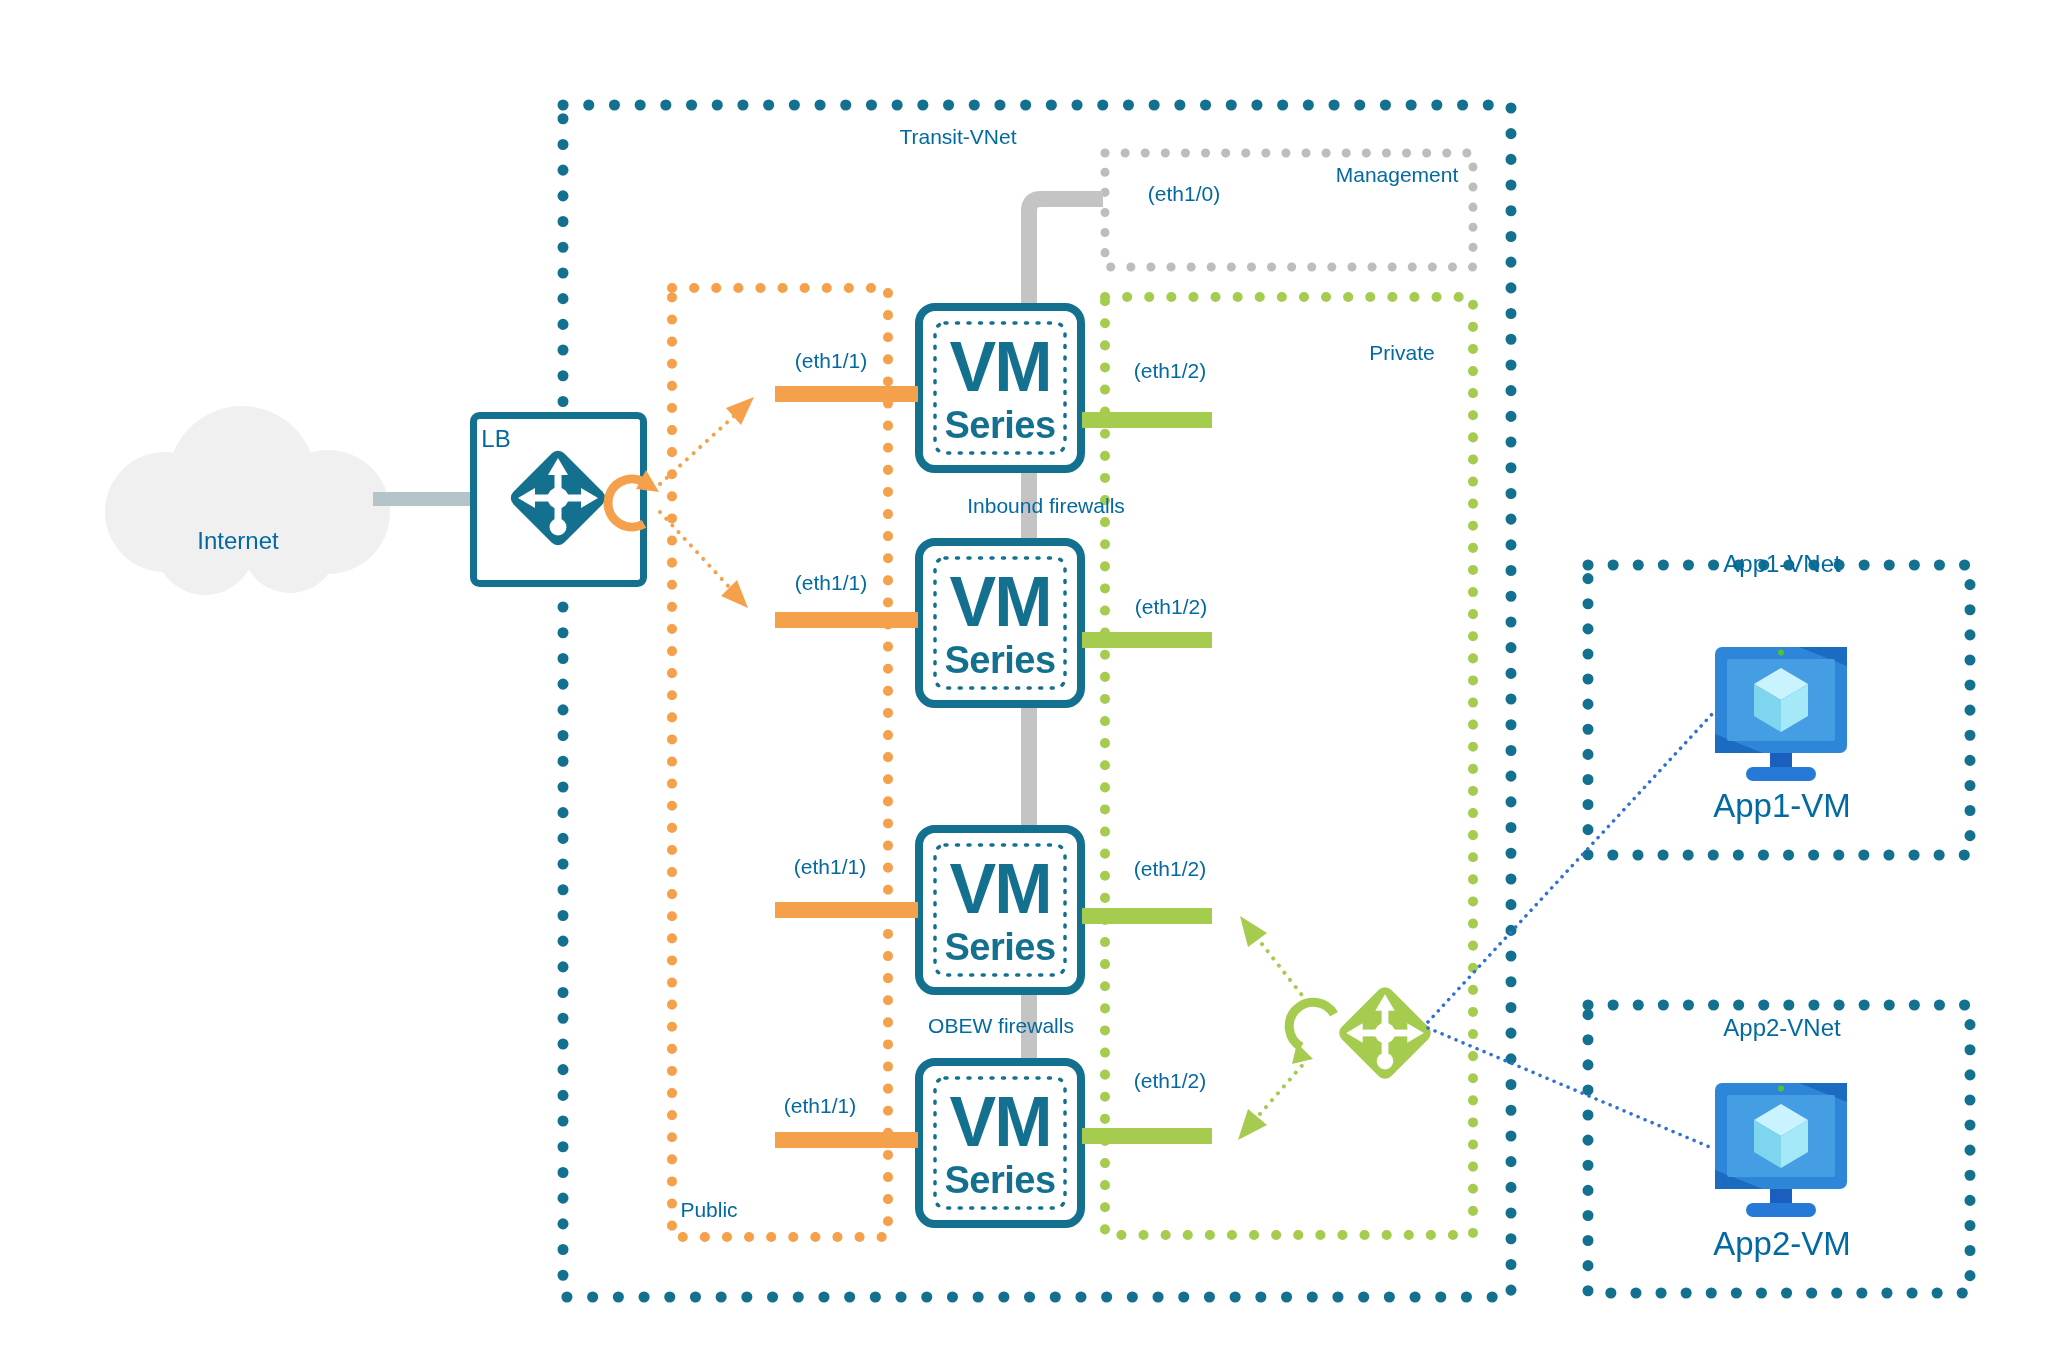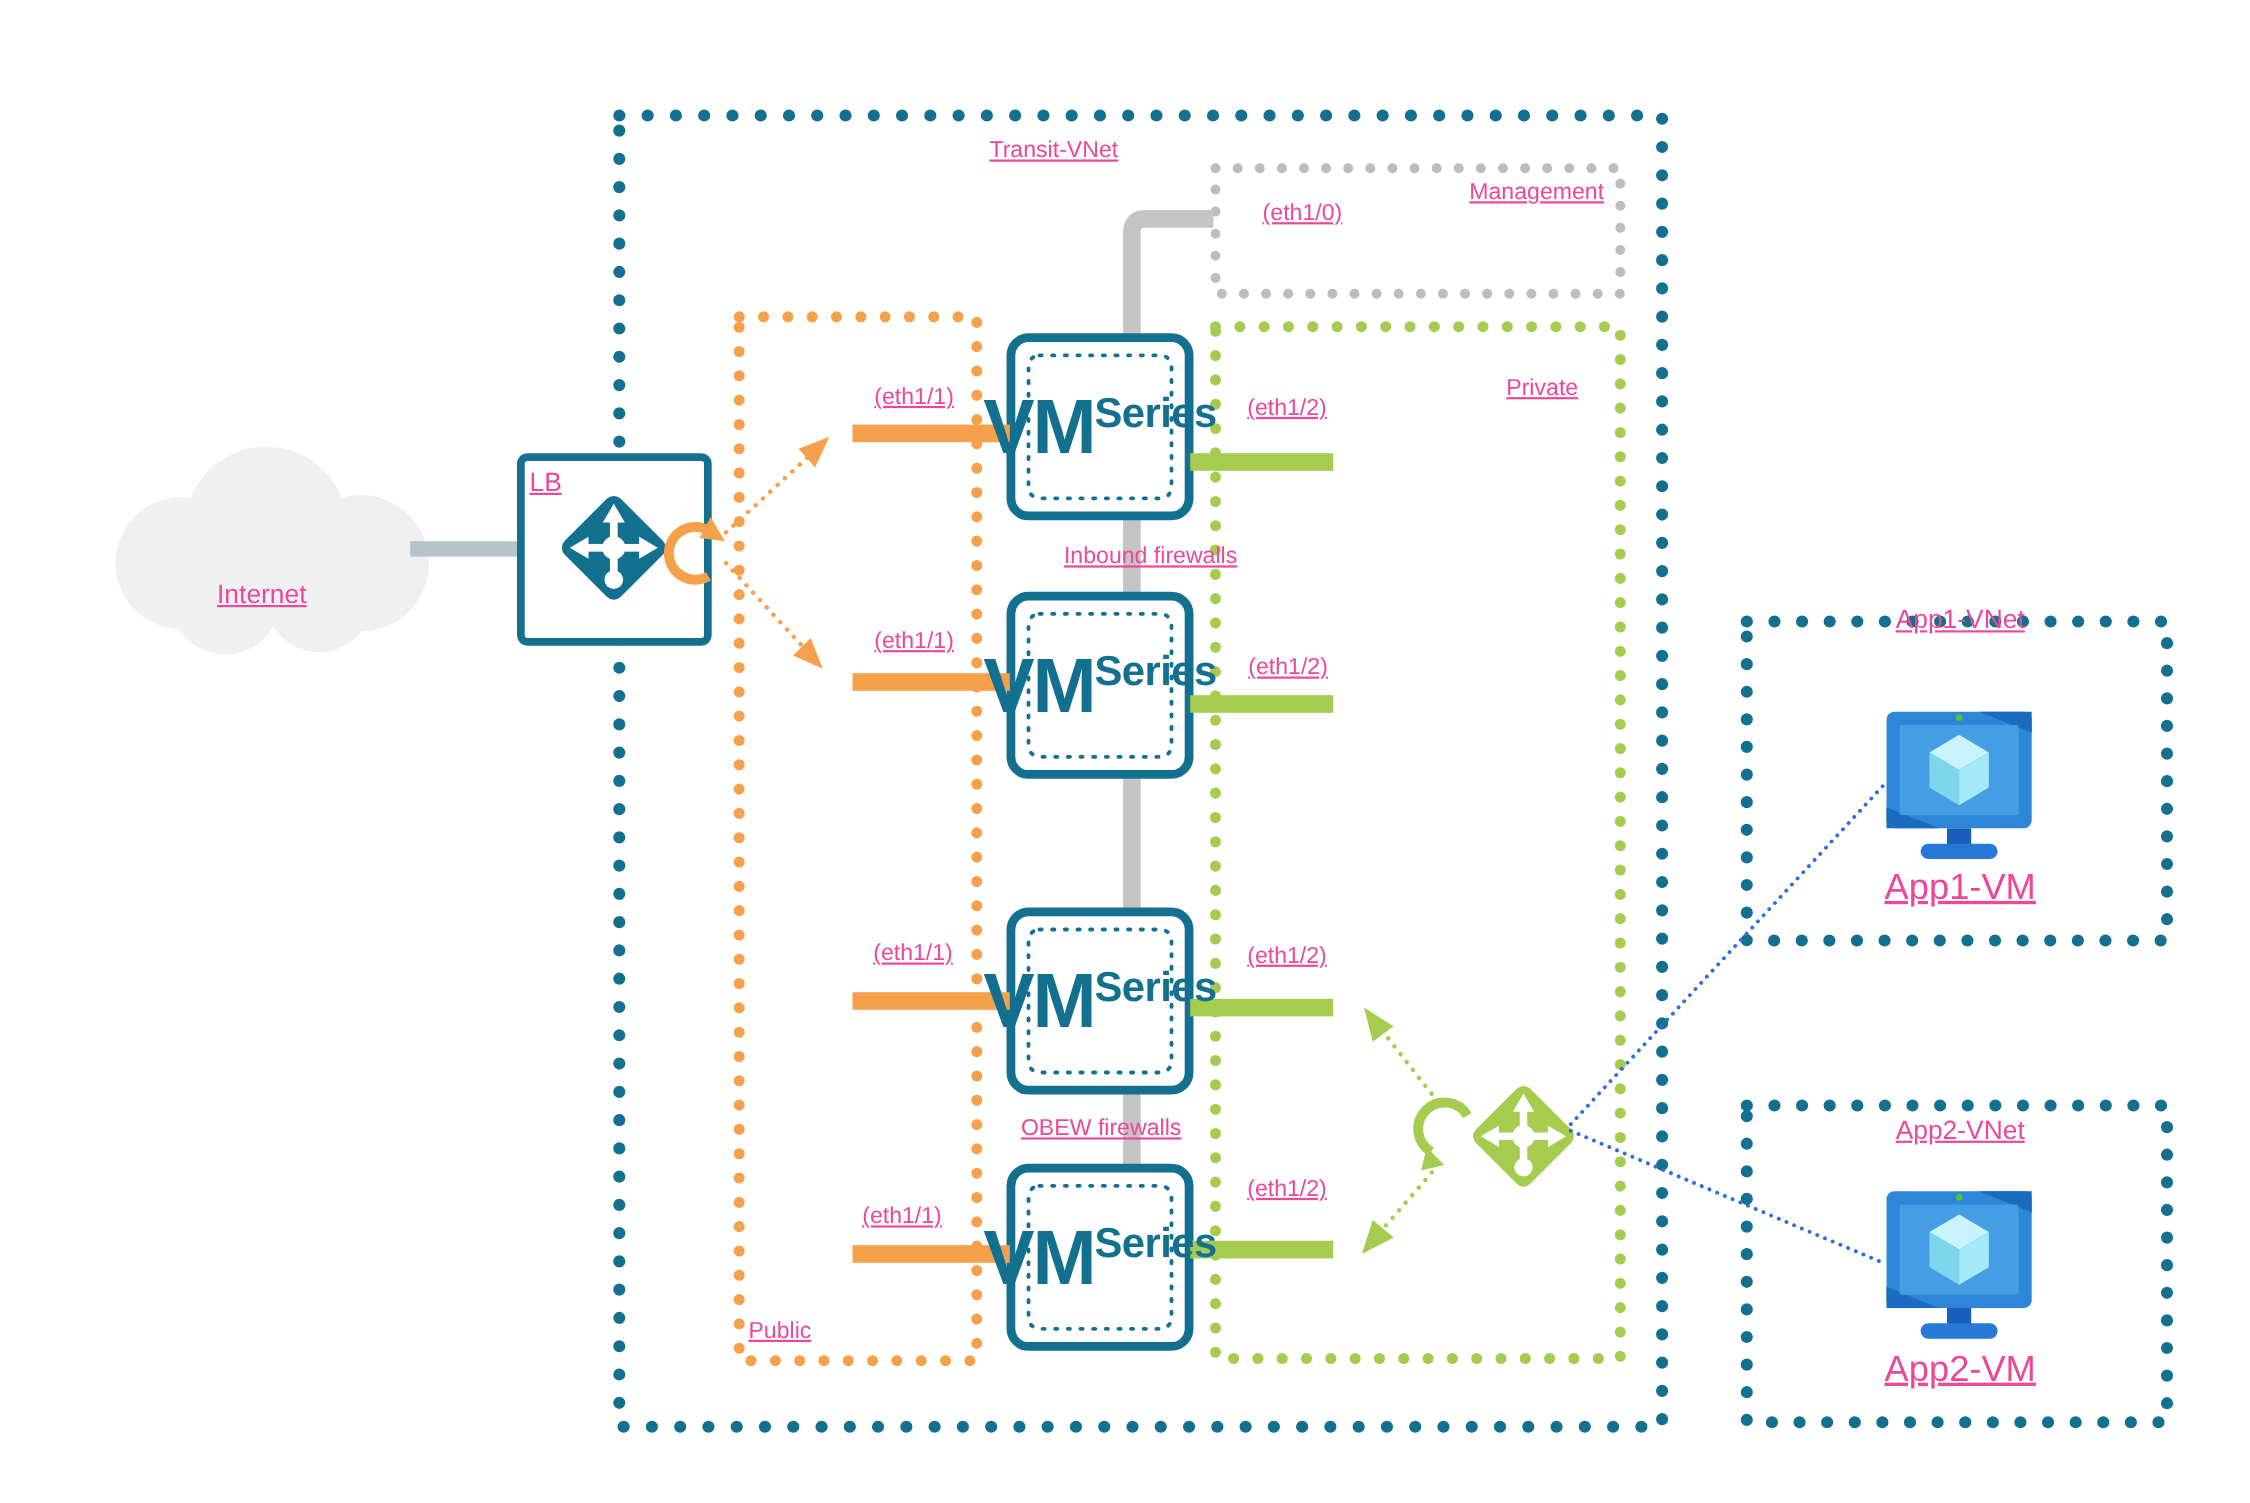"Transit-VNet" .lbl { color: #ec4899 -> #0369a1; text-decoration: underline -> none }
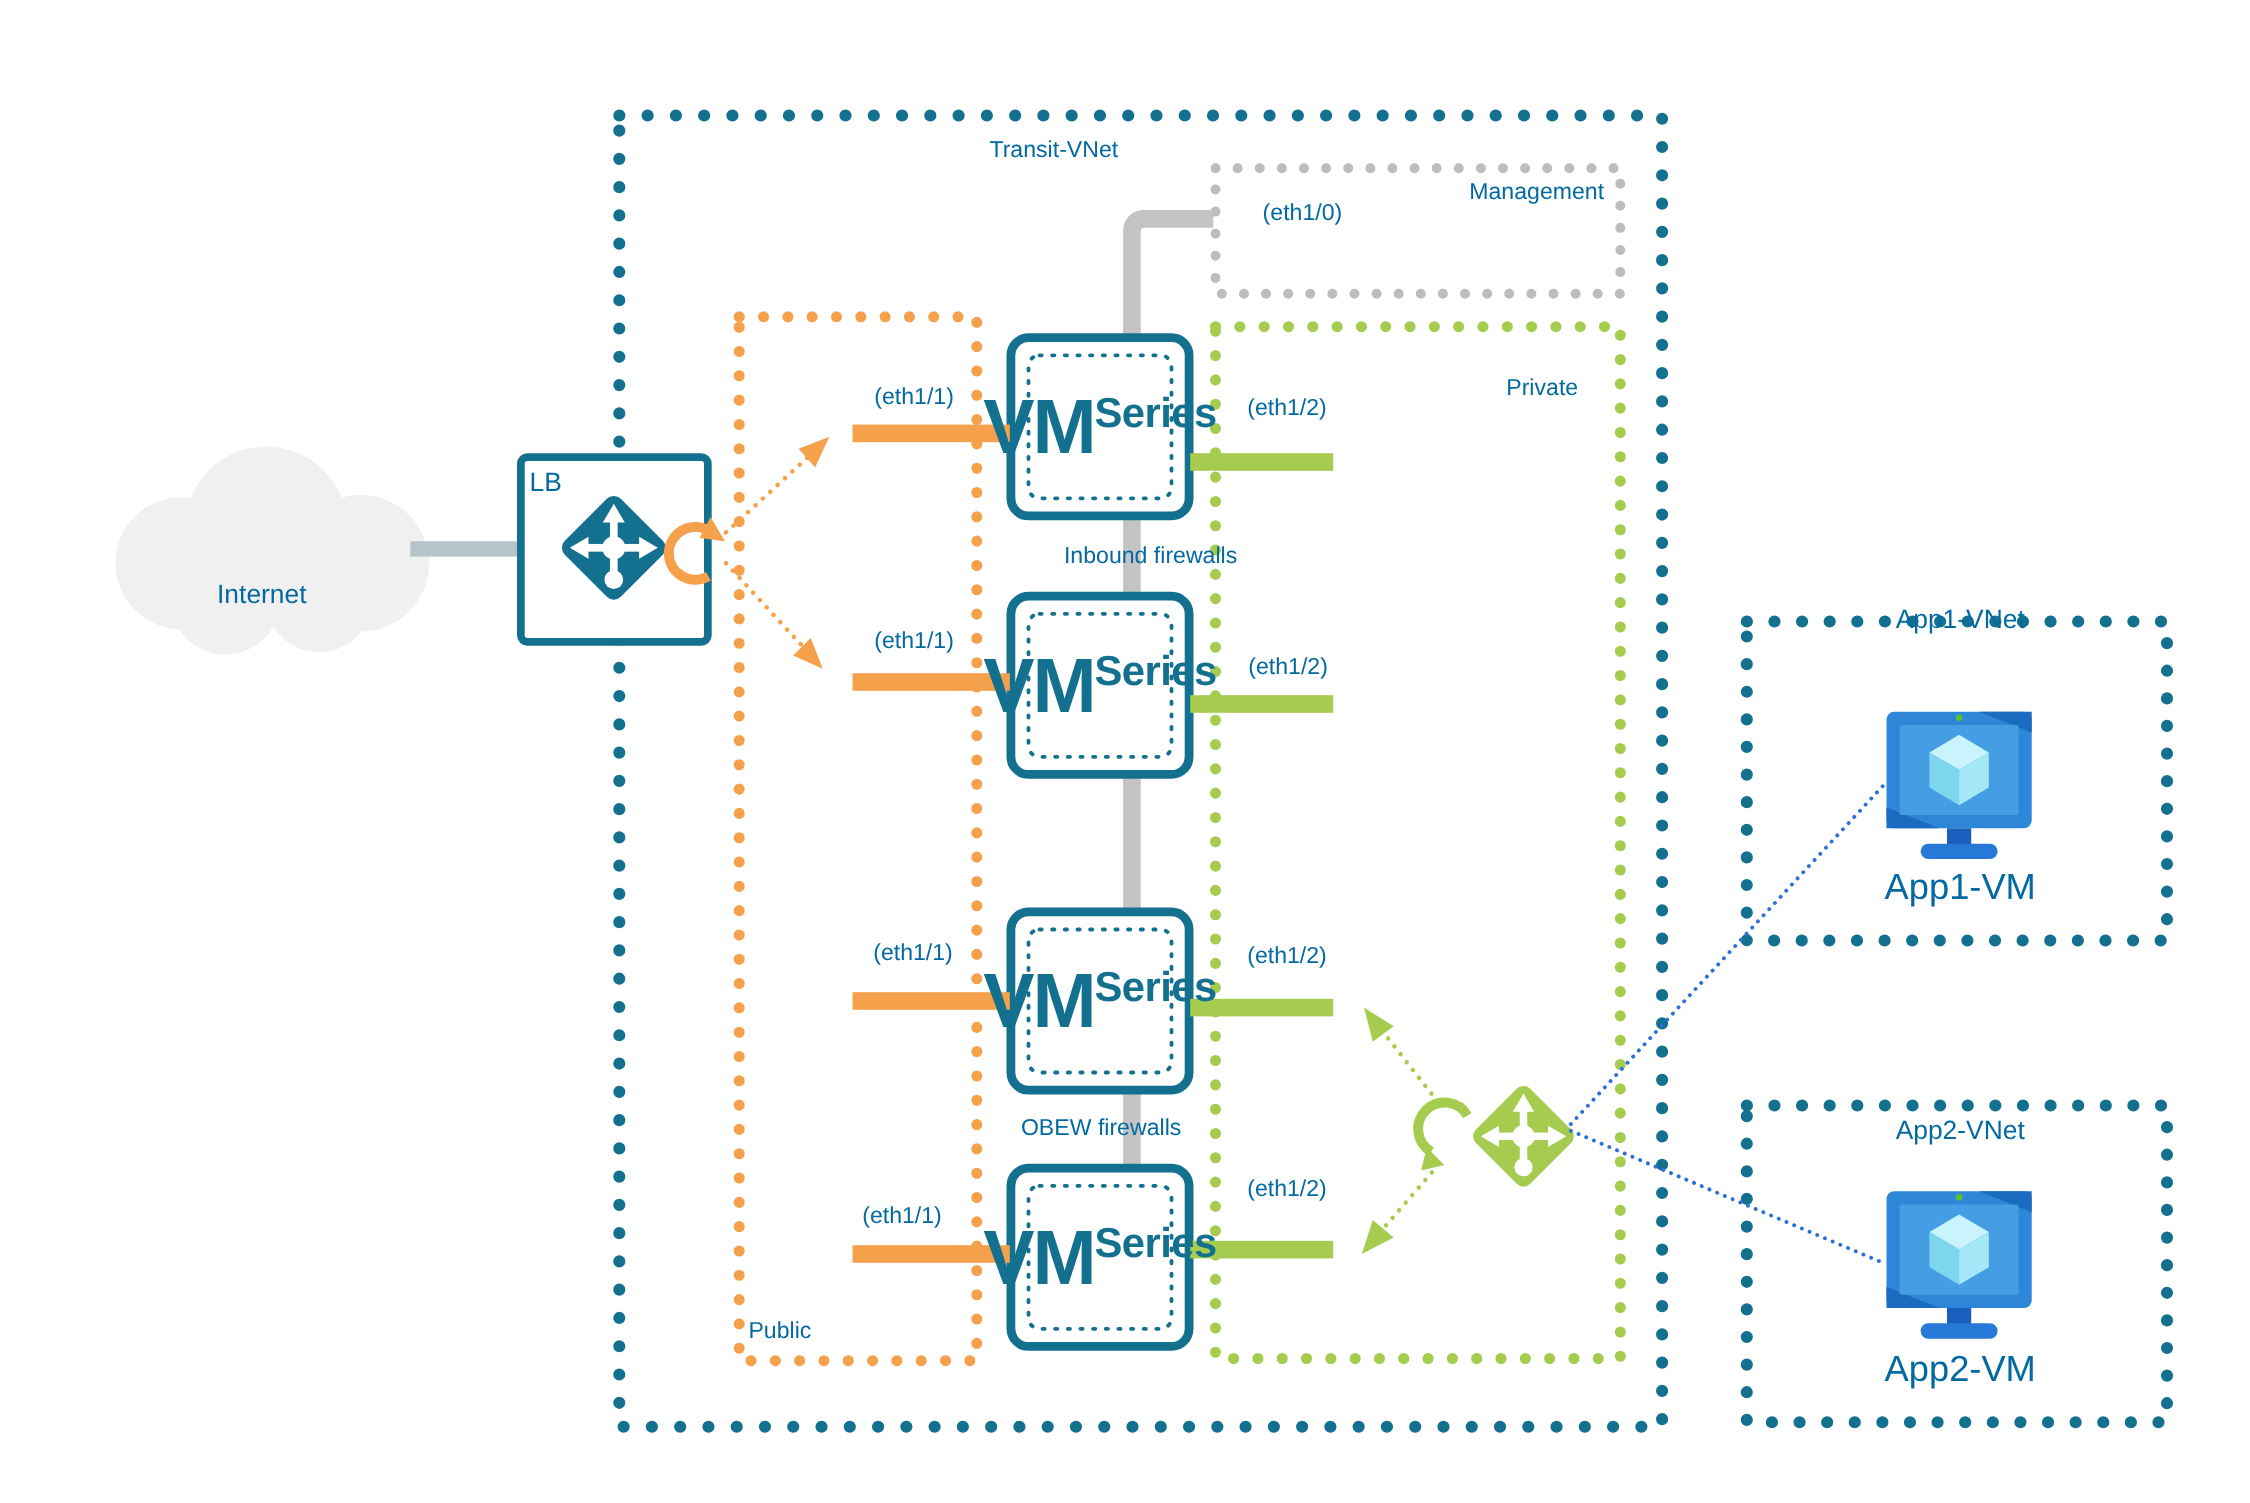"VM" .vmtext { align-items: flex-start -> center; flex-direction: row -> column }
